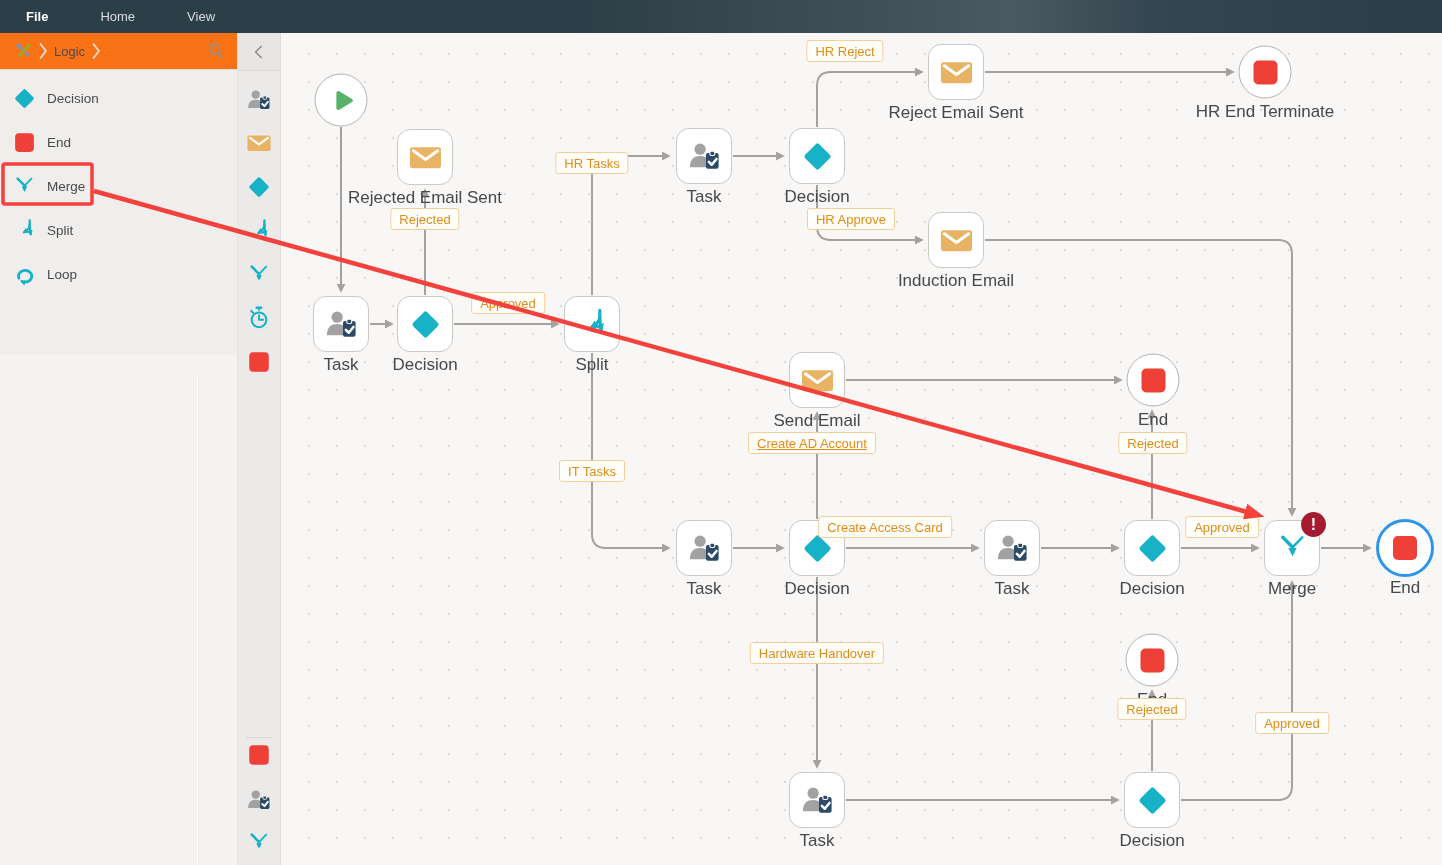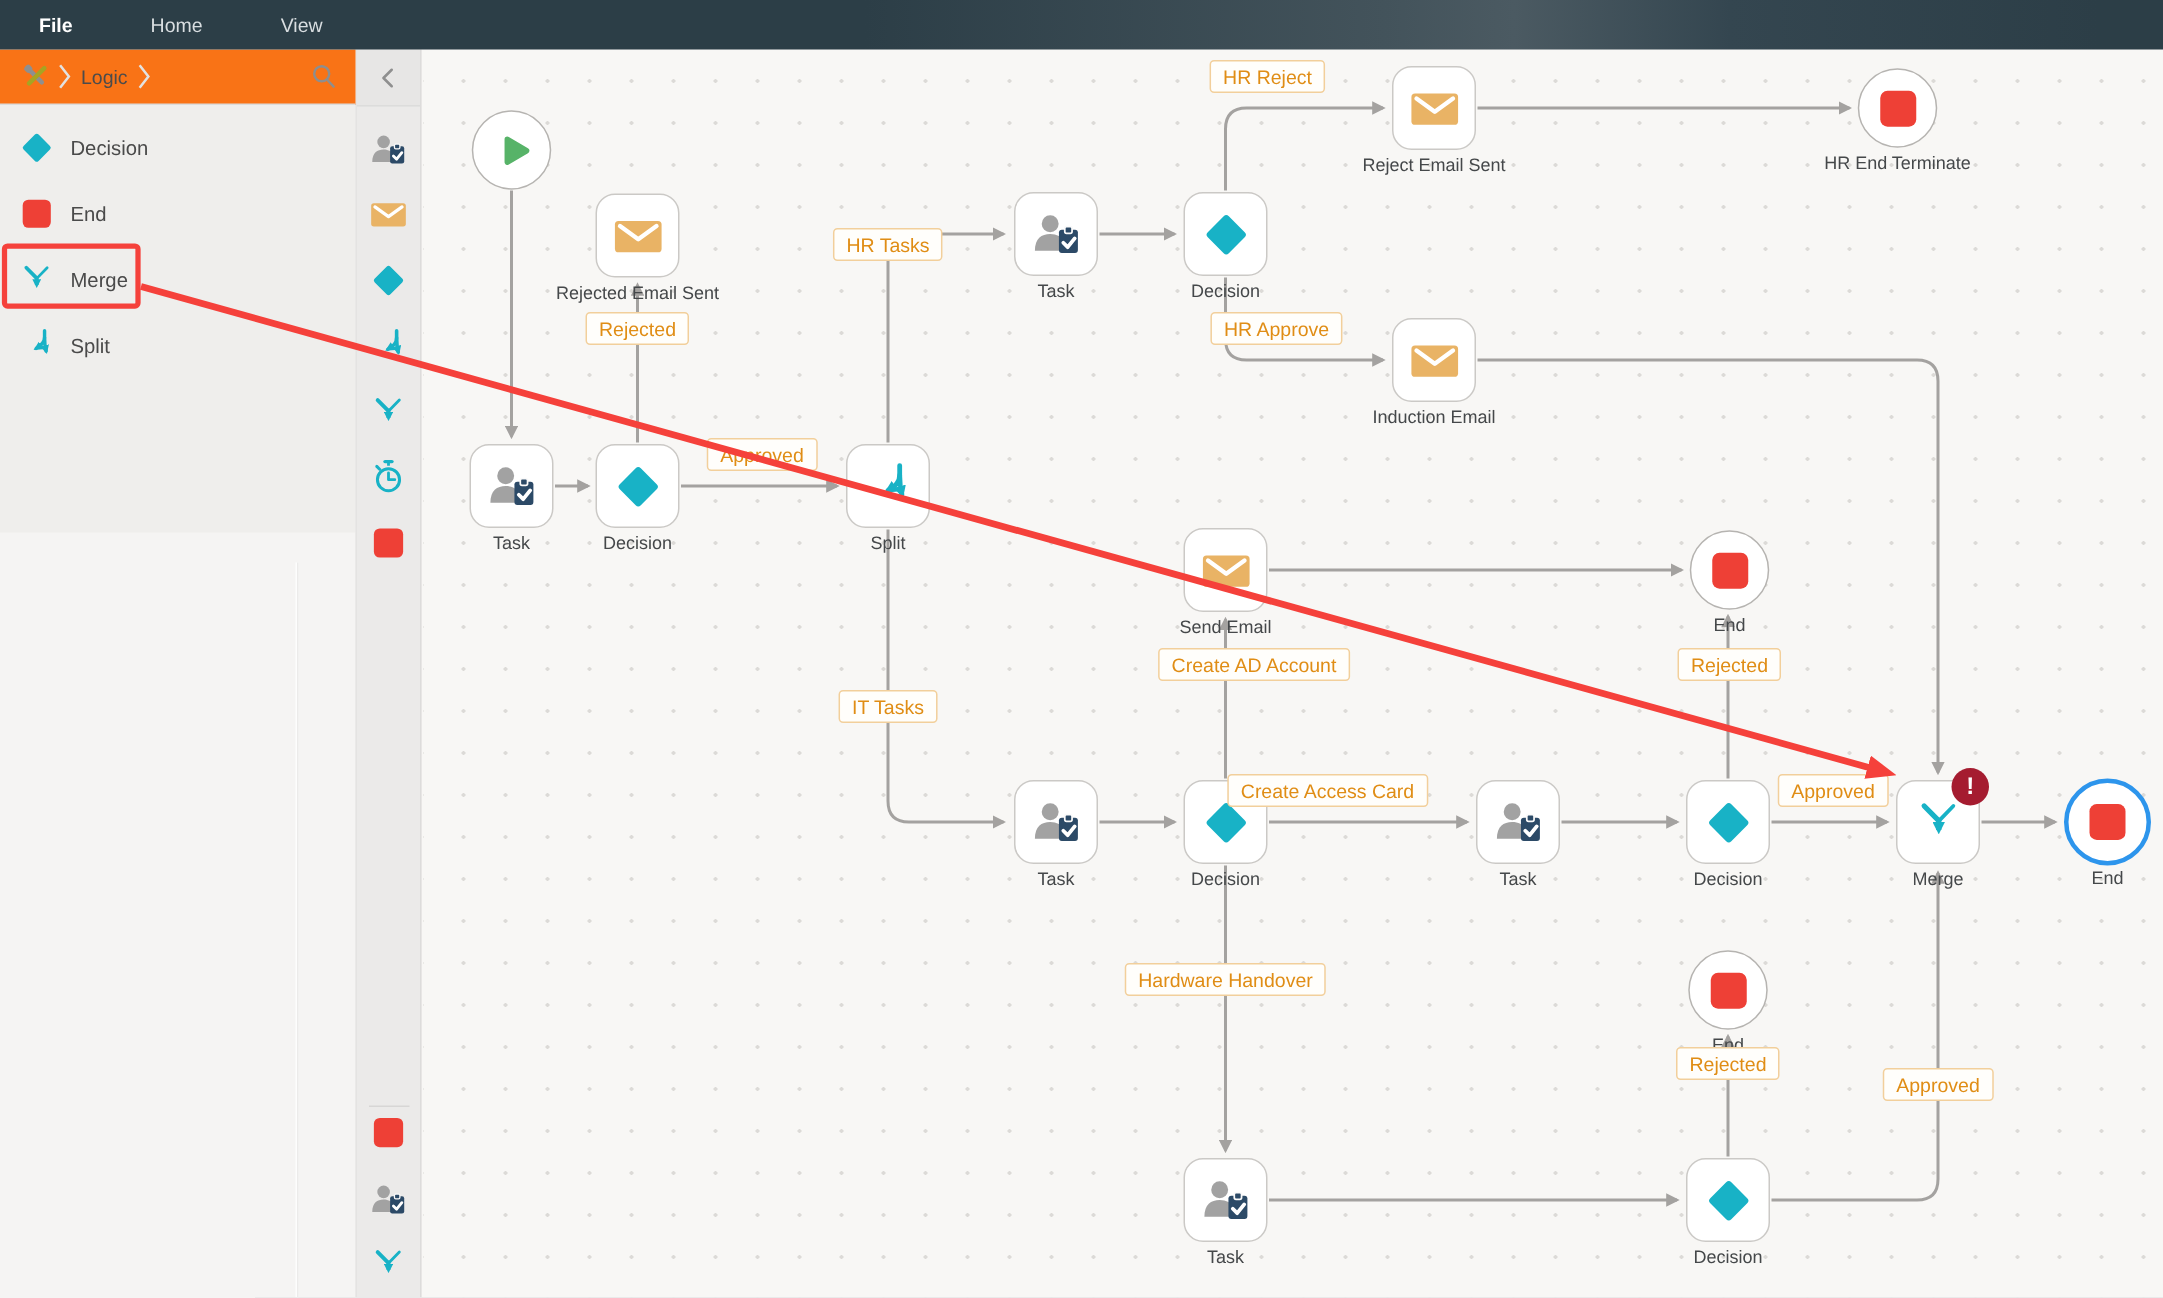"Reject Email Sent" .node-label { font-size: 12px -> 17px }
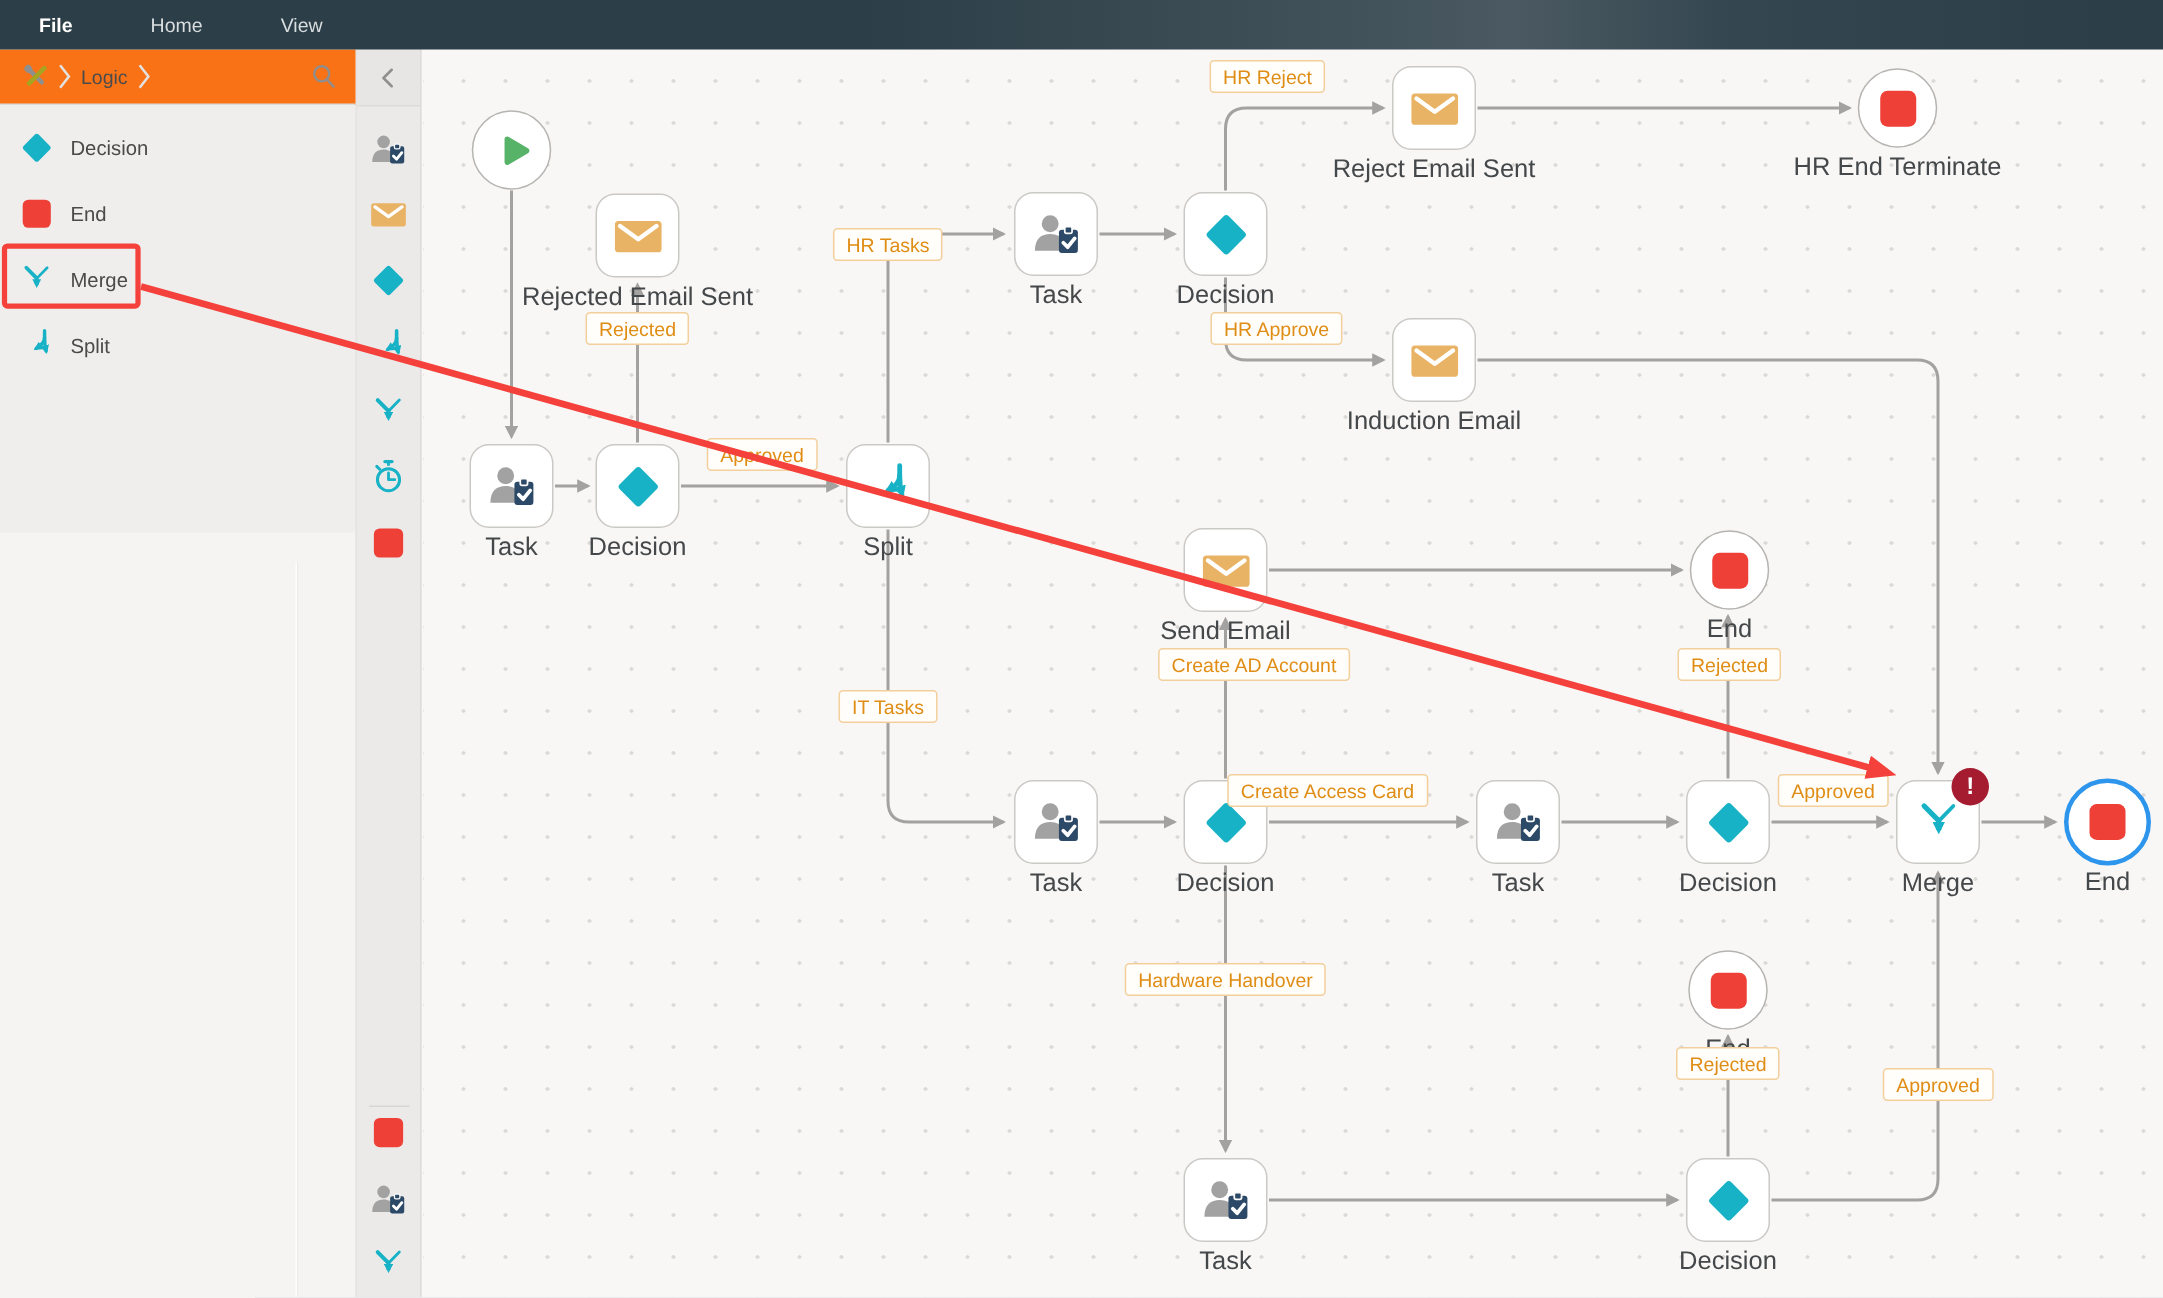"Loop" div.palette-item { html: none -> <div> <span> <svg> <path></path> </svg> </span> <span>Loop</span> </div> }
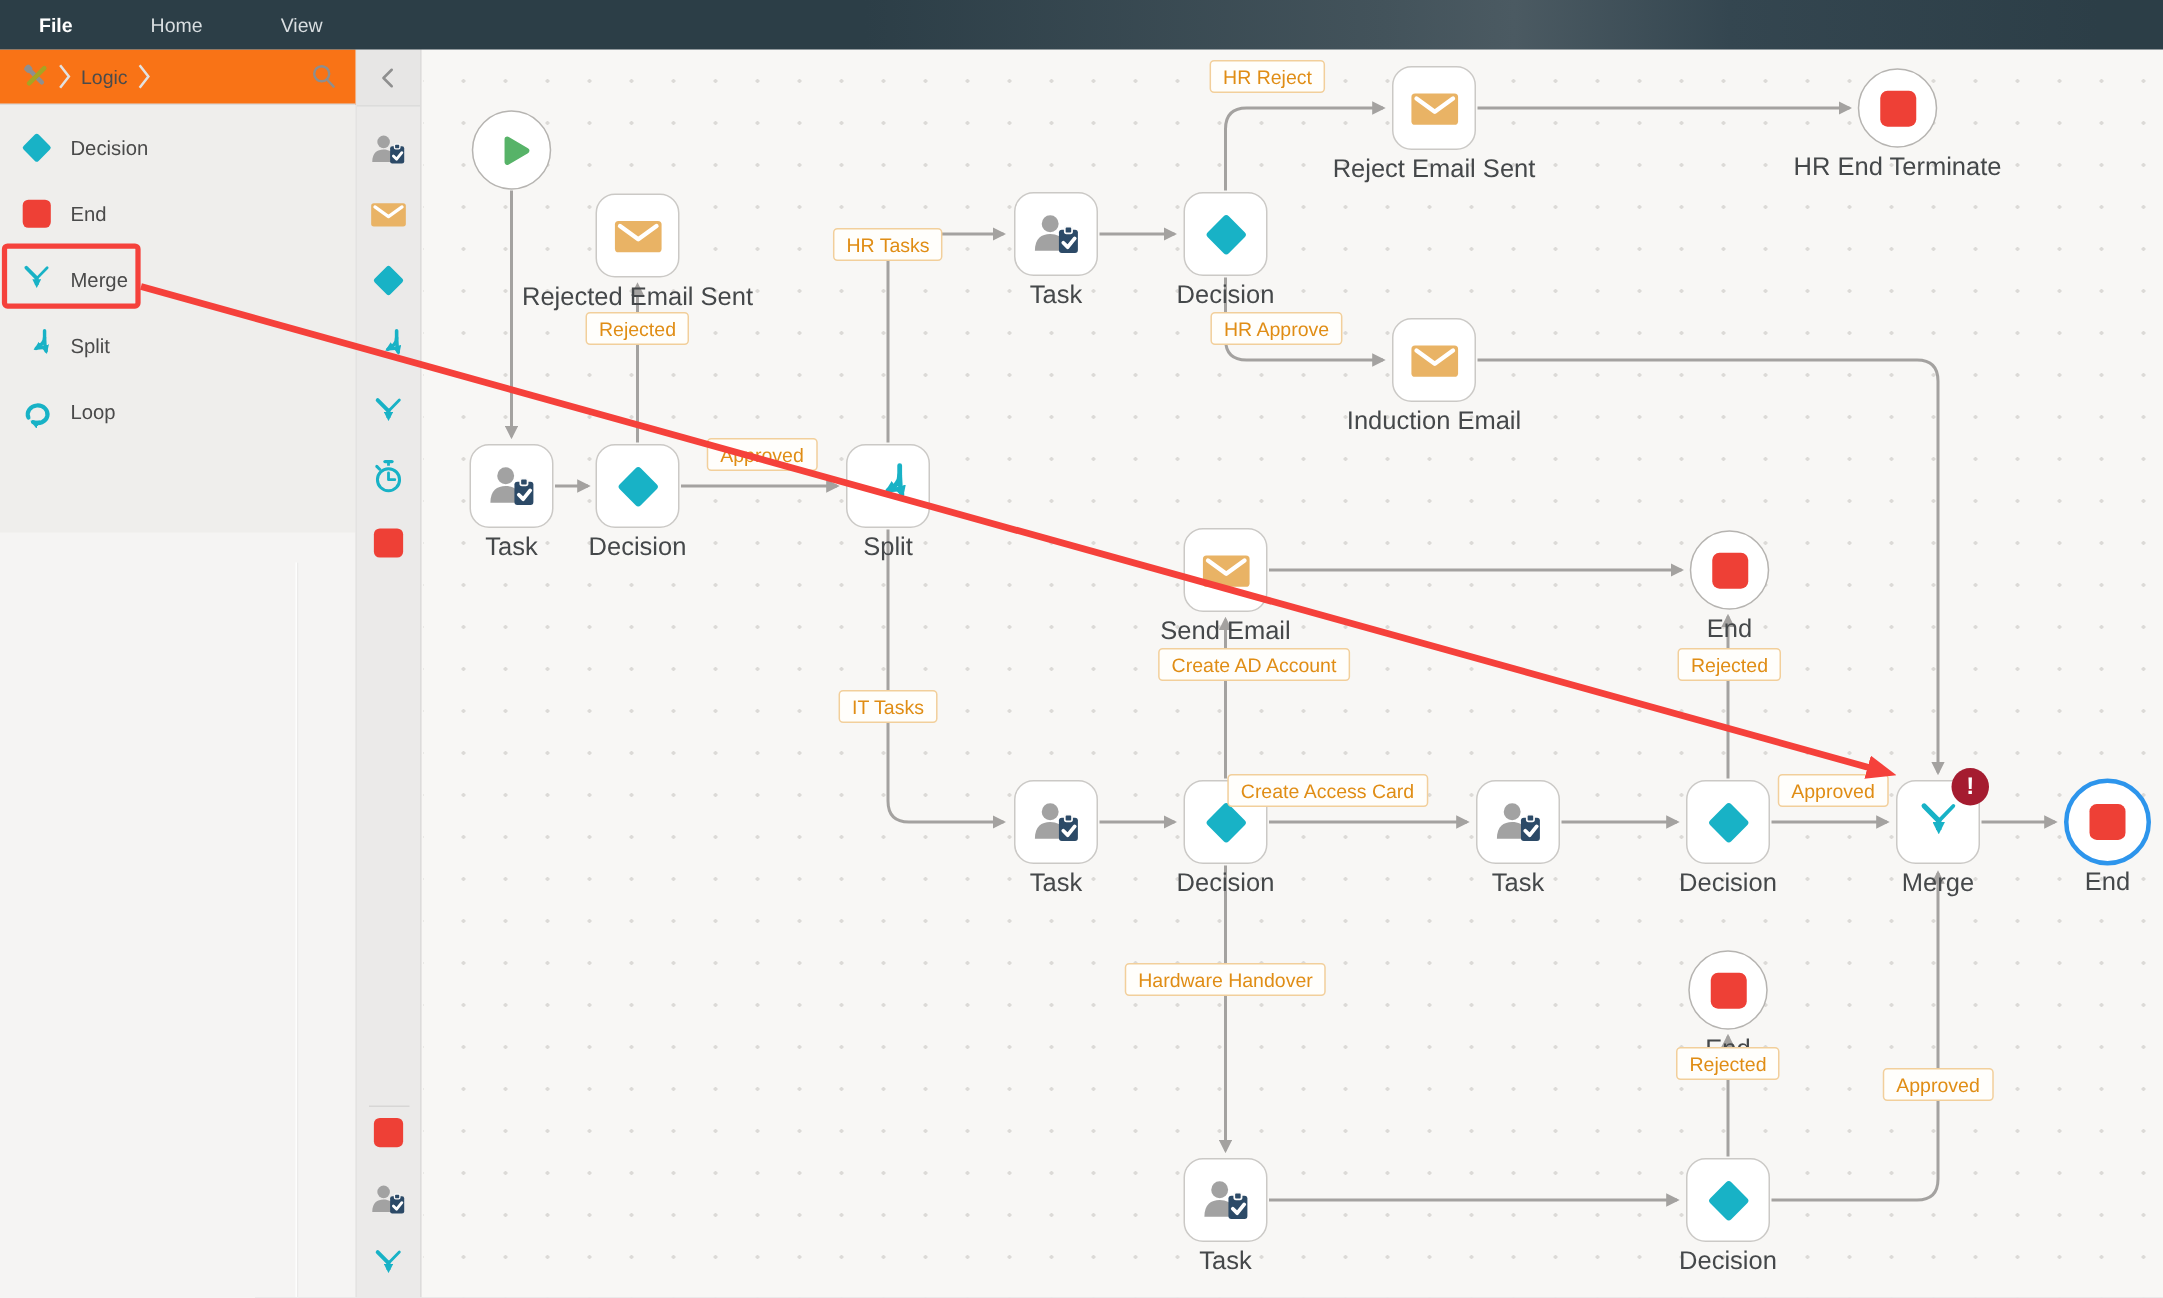"Create AD Account" div.badge { left: 554px -> 530px; text-decoration: none -> underline }
